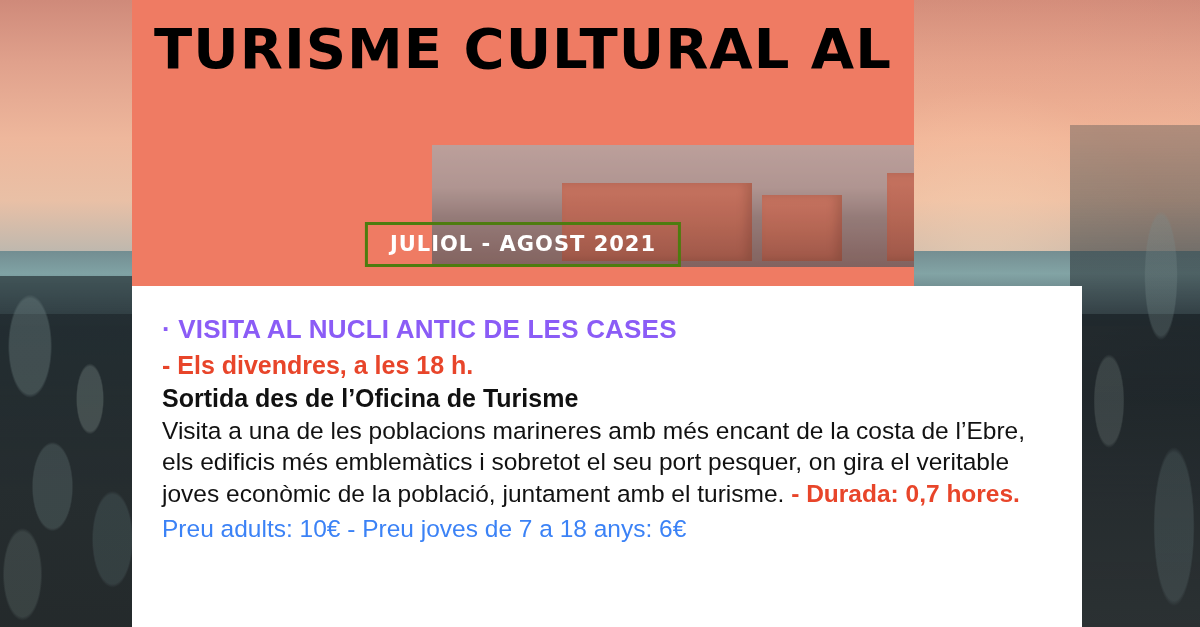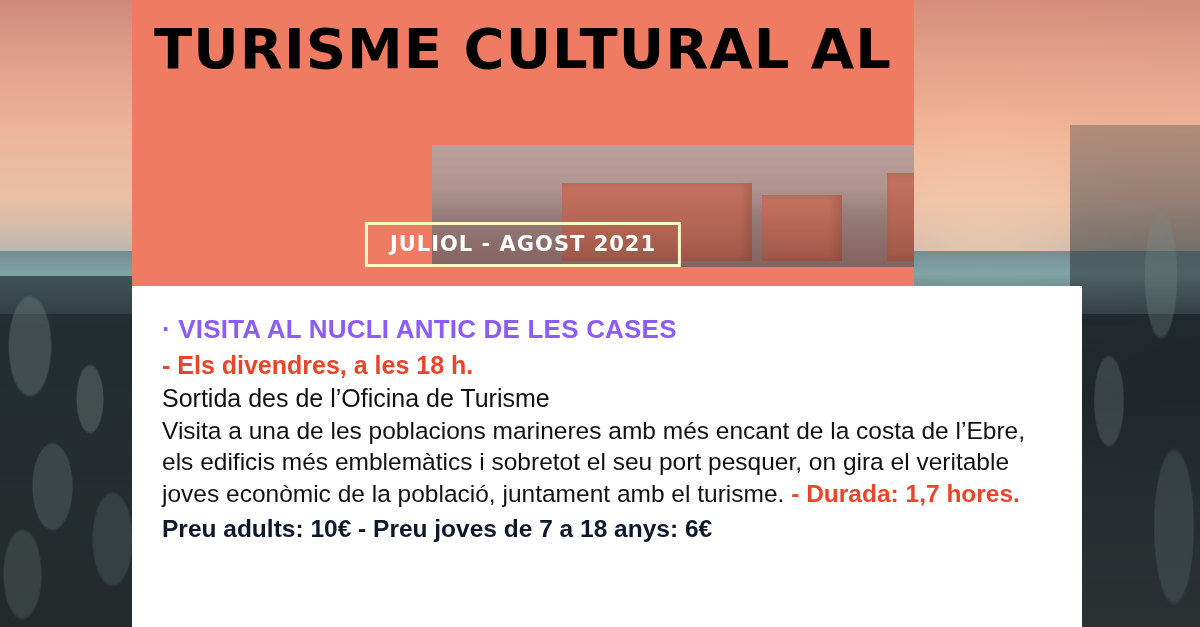"JULIOL - AGOST 2021" .date-badge { border: 3px solid #fef9c3 -> 3px solid #4d7c0f }
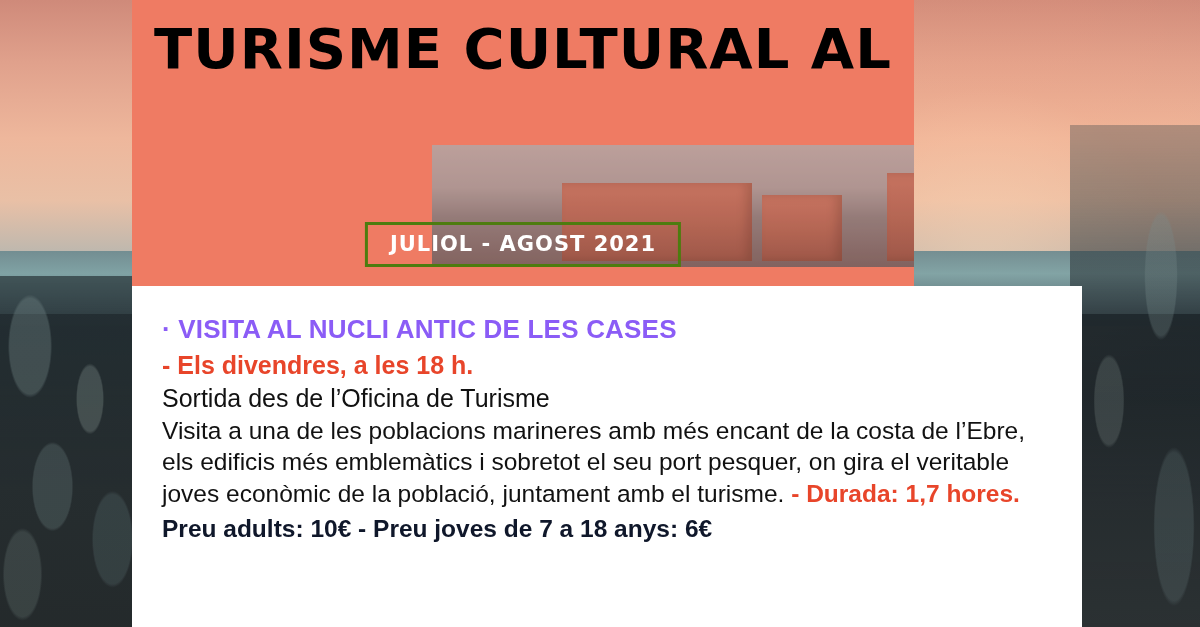"Sortida des de l’Oficina de" .sub { font-weight: normal -> bold }
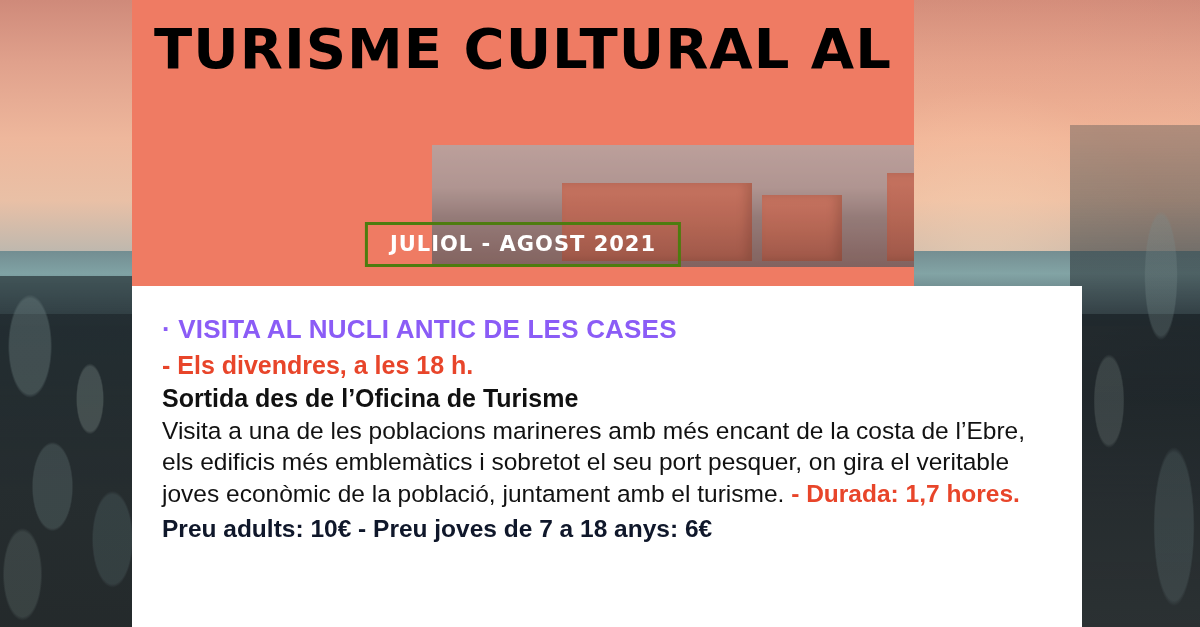"- Durada: 1,7 hores." span.red { text: 1,7 -> 0,7 }
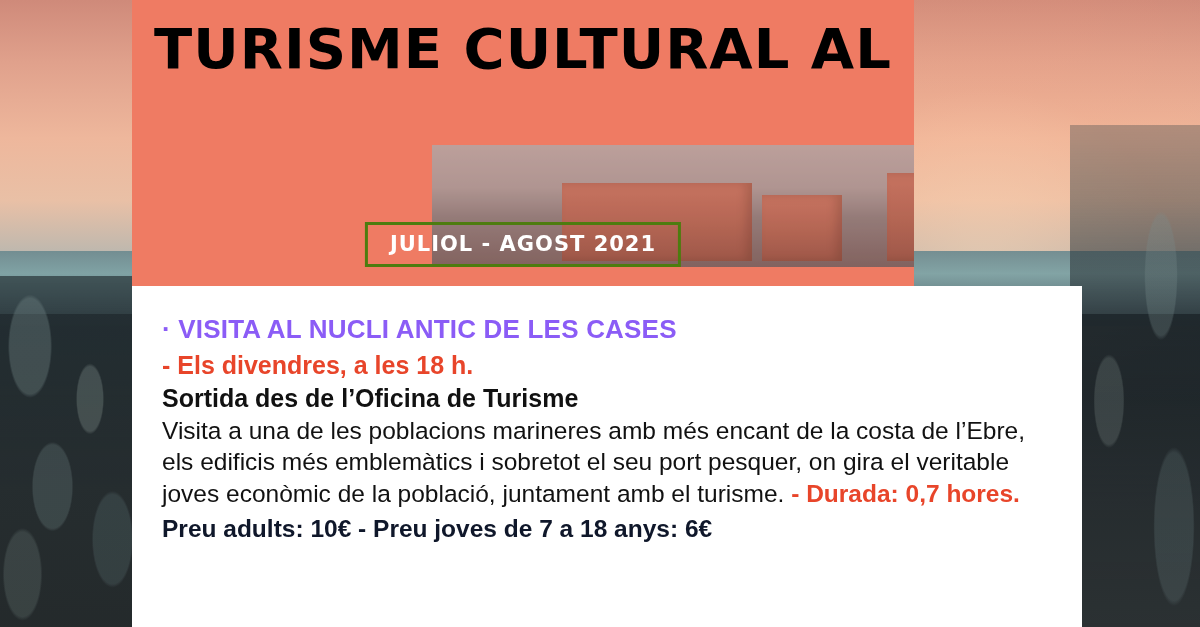"Preu adults: 10€ - Preu" .price { color: #0f172a -> #3b82f6; font-weight: bold -> normal }
